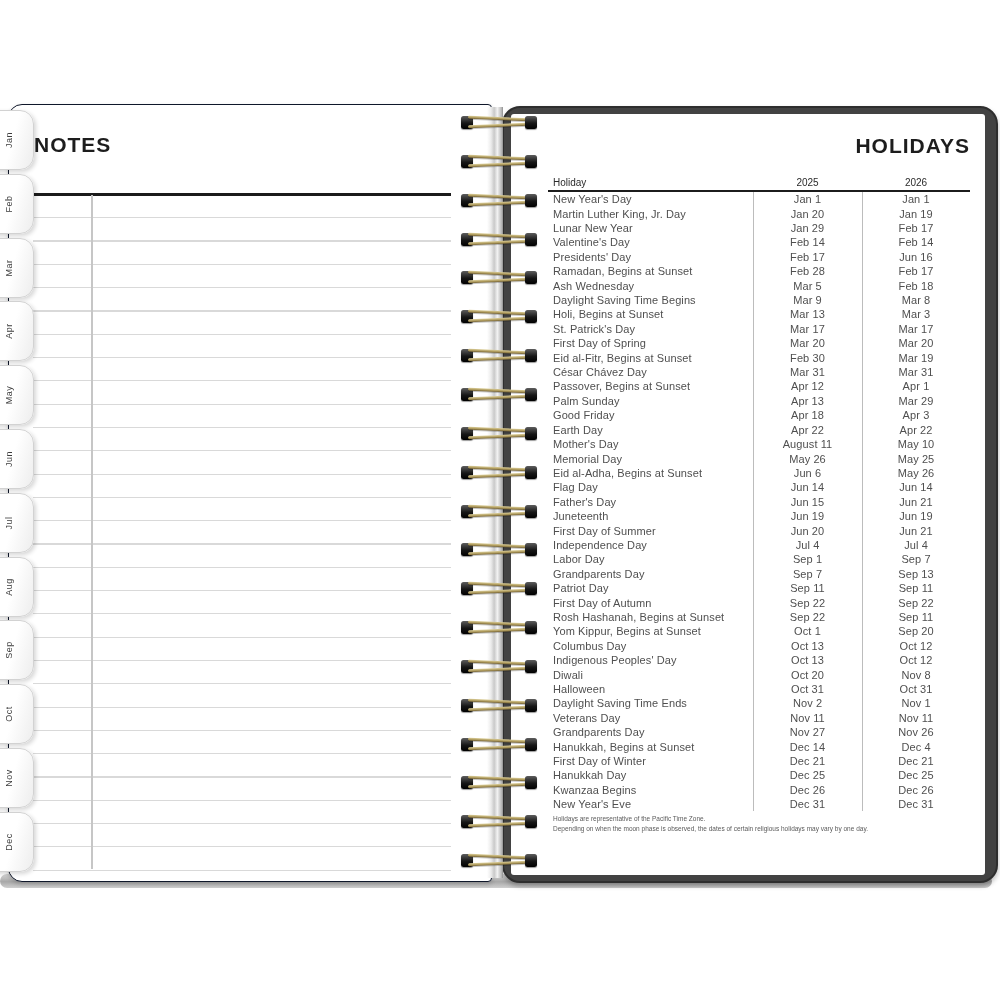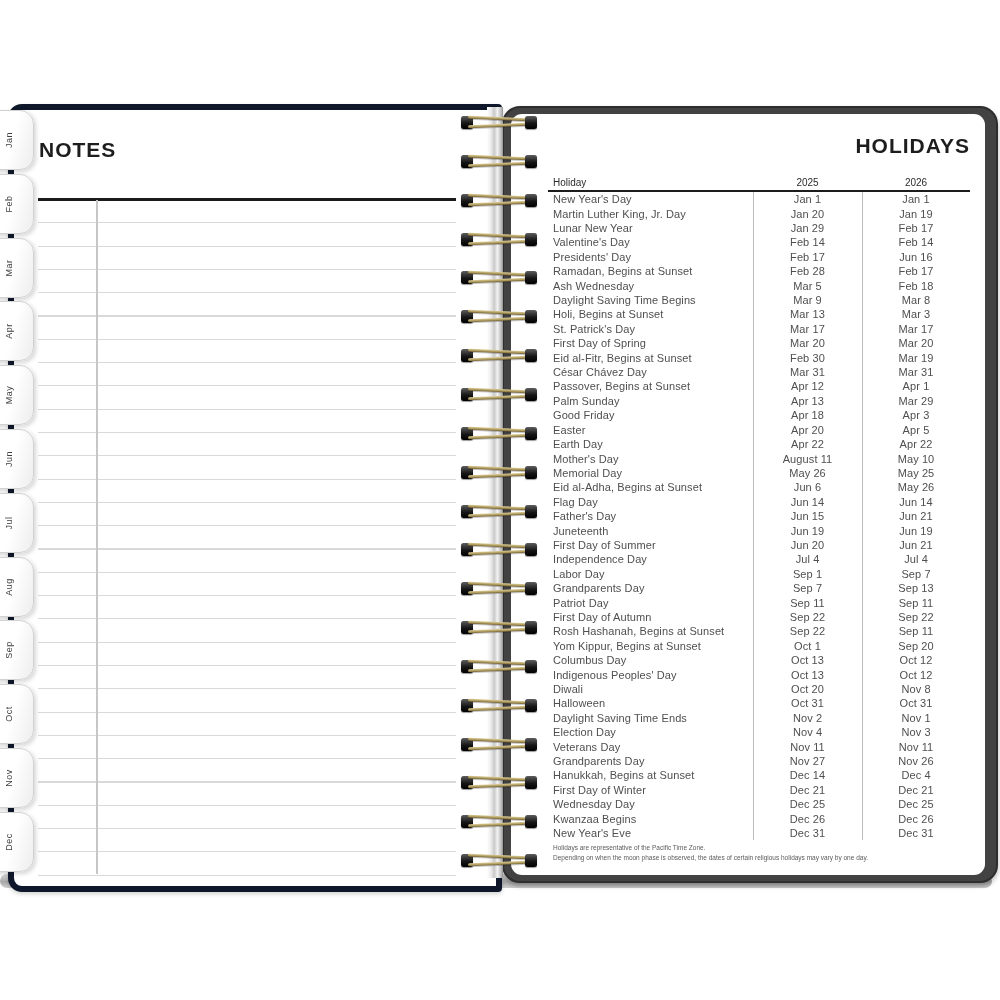"NOTES" .left-page { border: 6px solid #0f172a -> 1px solid #0f172a }
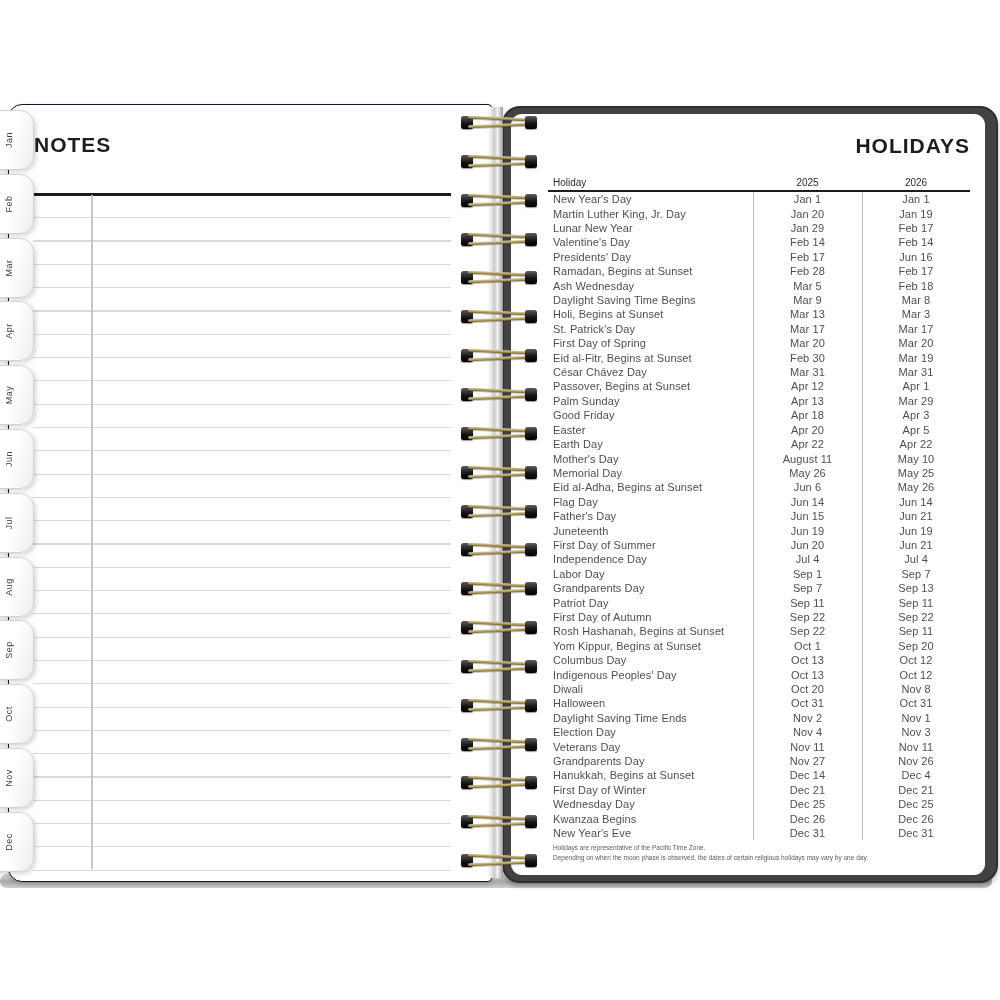"HOLIDAYS" .right-page { border-radius: 11px -> 3px }
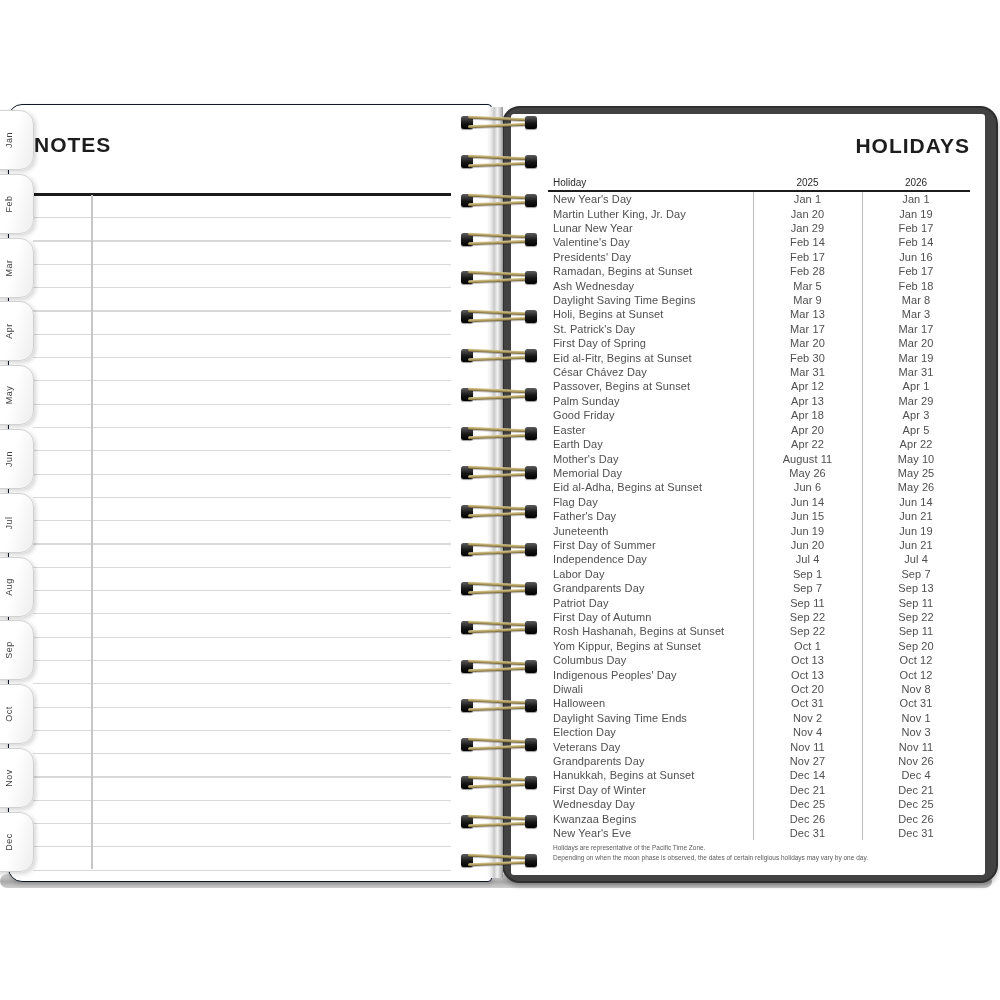"Easter" div.trow { html: <div> <div>Easter</div> <div>Apr 20</div> <div>Apr 5</div> </div> -> none }
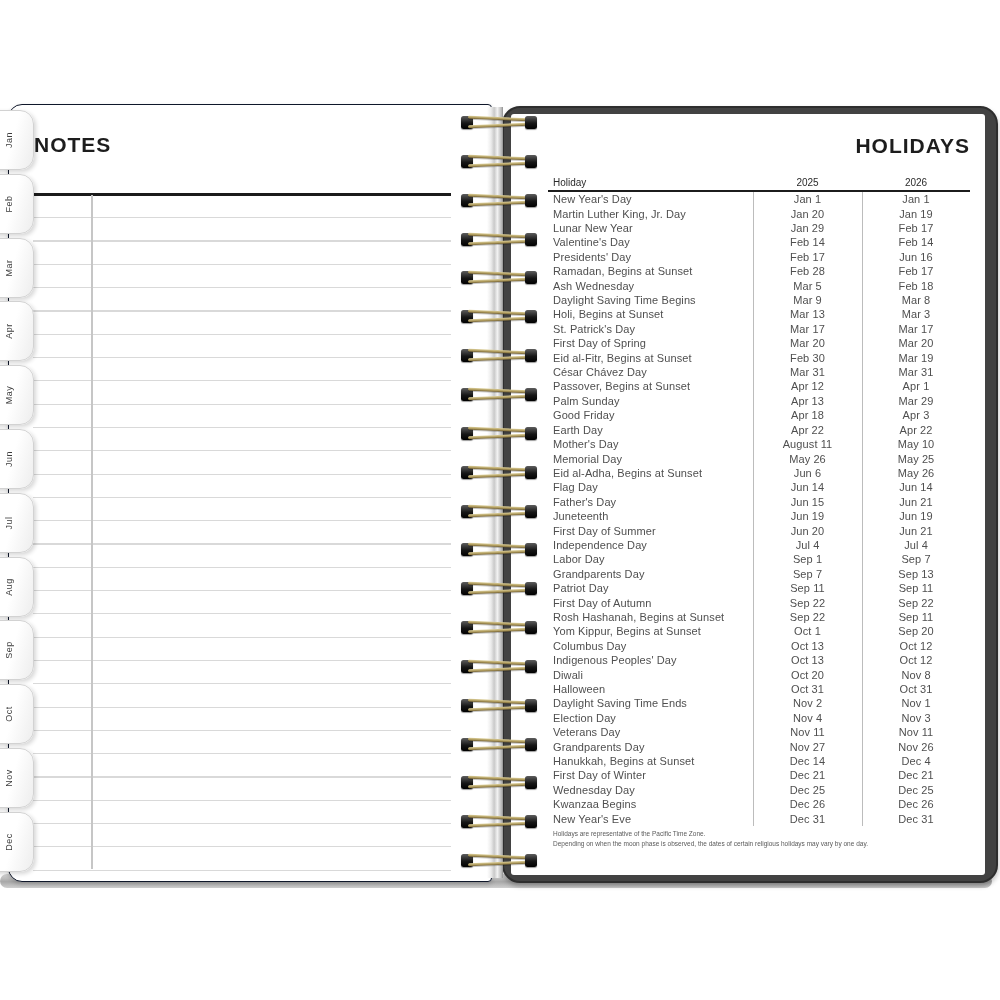"Election Day" div.trow { html: <div> <div>Election Day</div> <div>Nov 4</div> <div>Nov 3</div> </div> -> none }
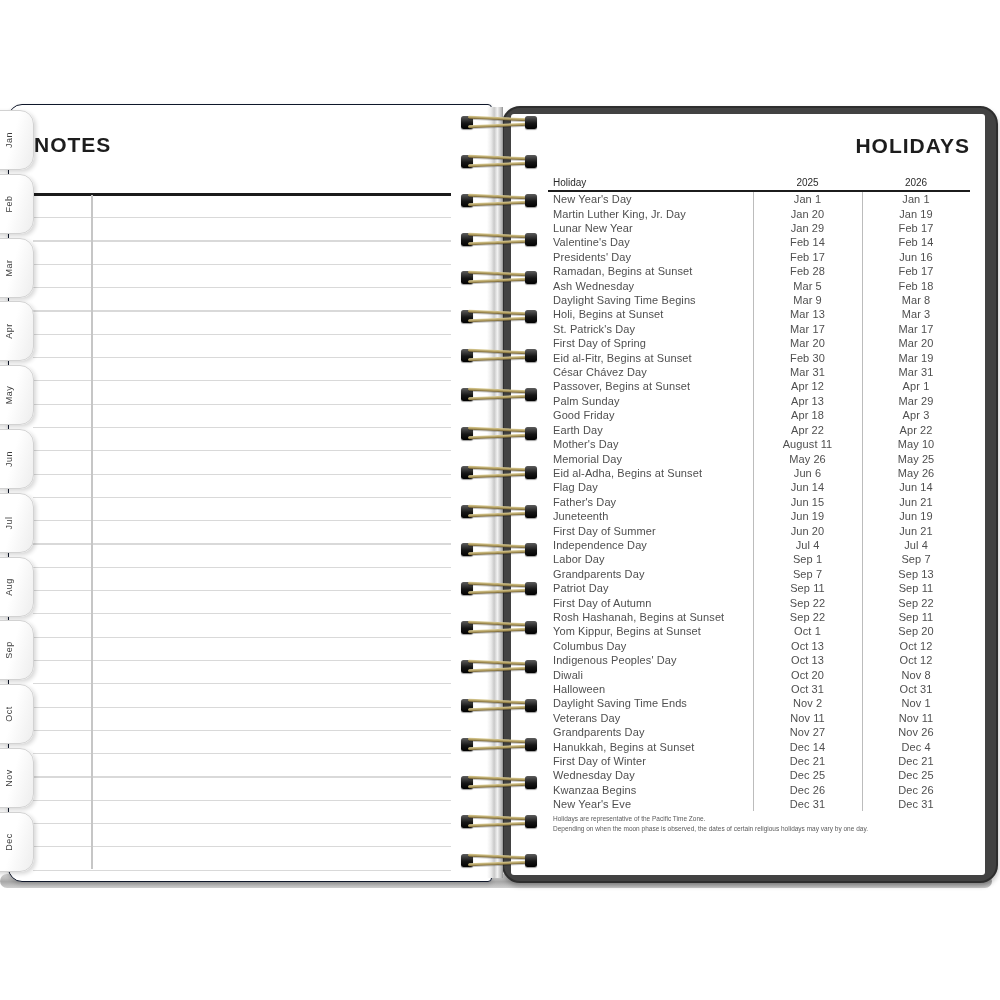"Wednesday Day" div.c0 { text: Wednesday -> Hanukkah }
